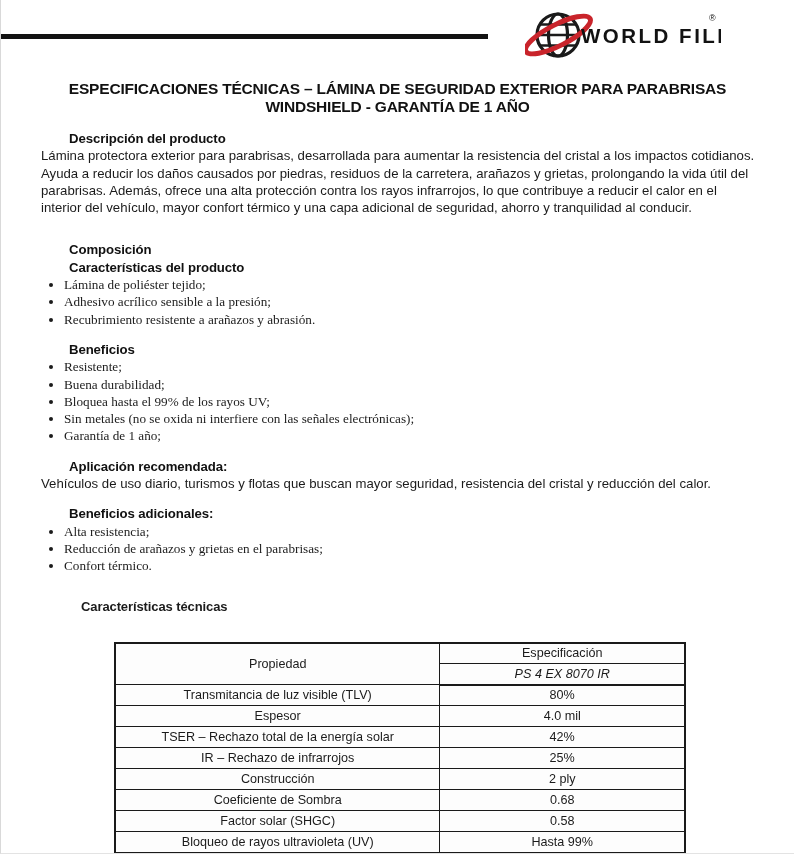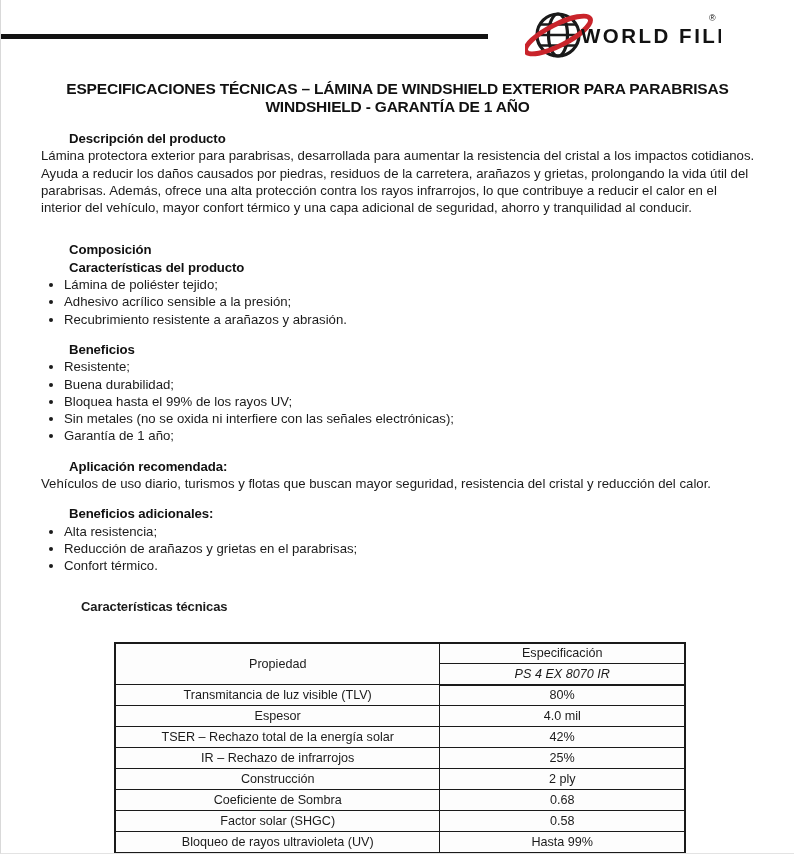"ESPECIFICACIONES TÉCNICAS – LÁMINA DE" div { text: WINDSHIELD -> SEGURIDAD }
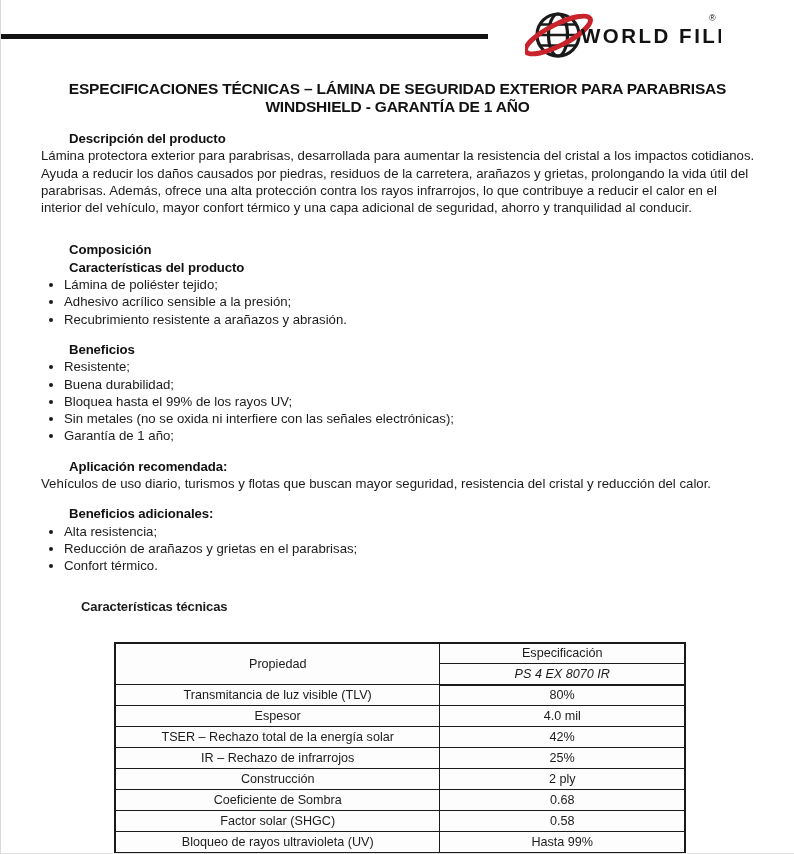"Lámina de poliéster tejido;" ul li { font-family: none -> Liberation Serif, serif }
